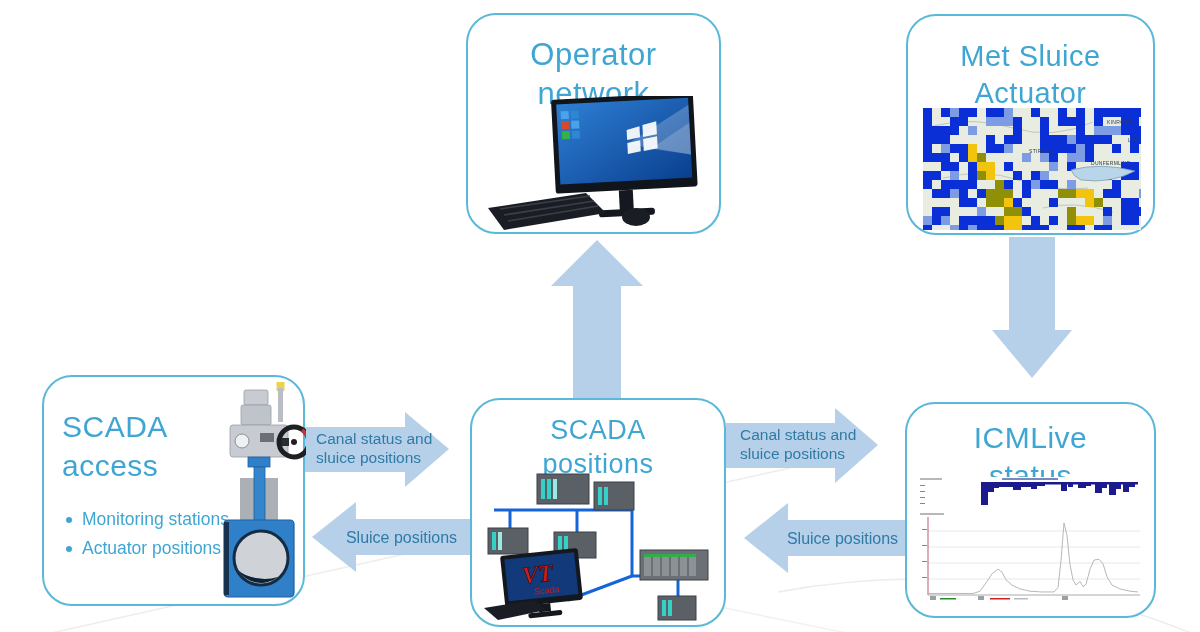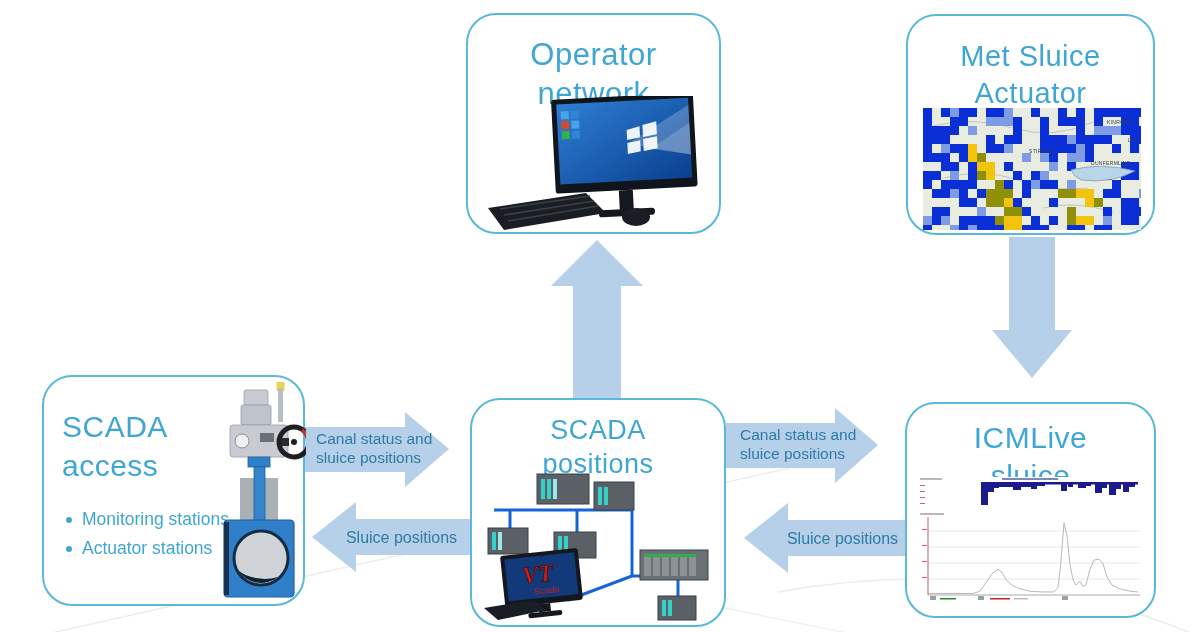"sluice" span.line { text: sluice -> status }
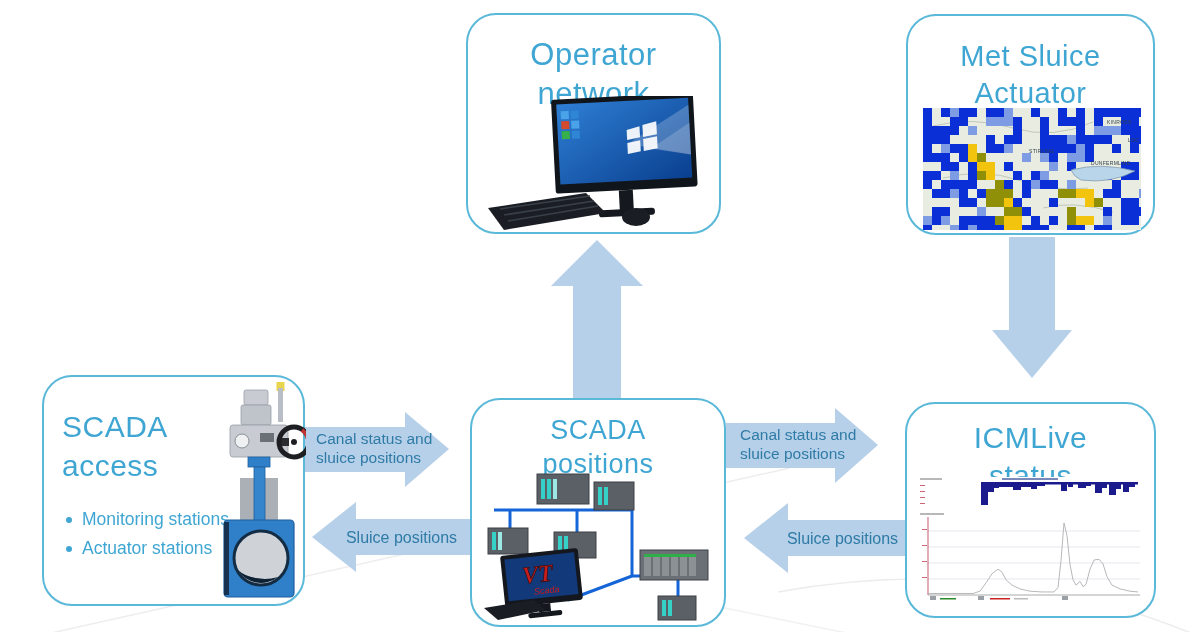"Actuator stations" li { text: stations -> positions }
